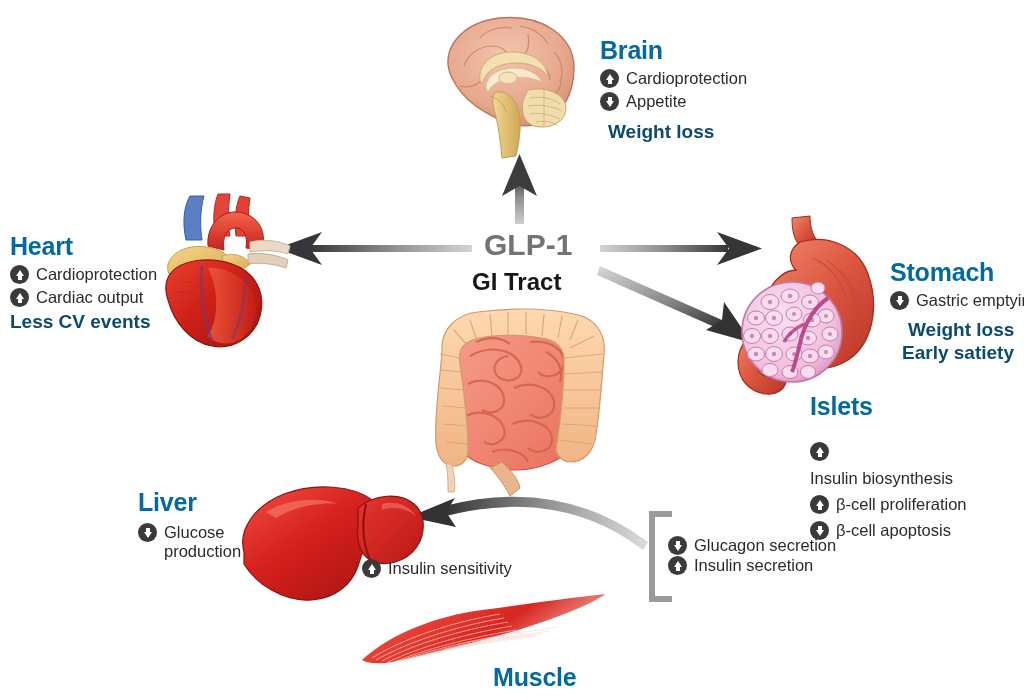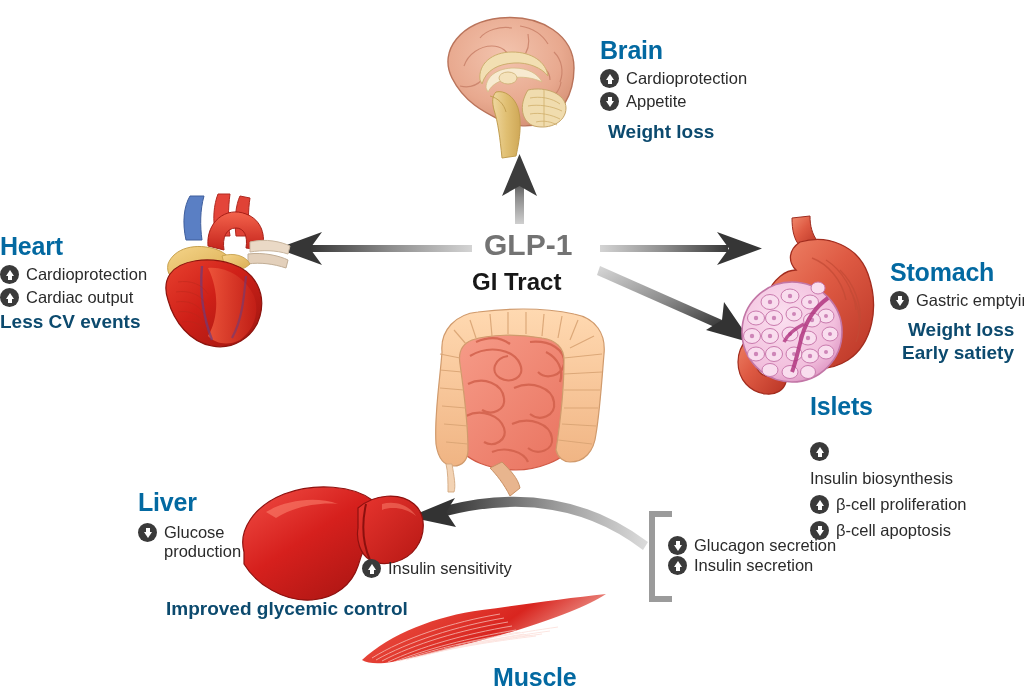"Heart" div.abs { left: 0 -> 10px }
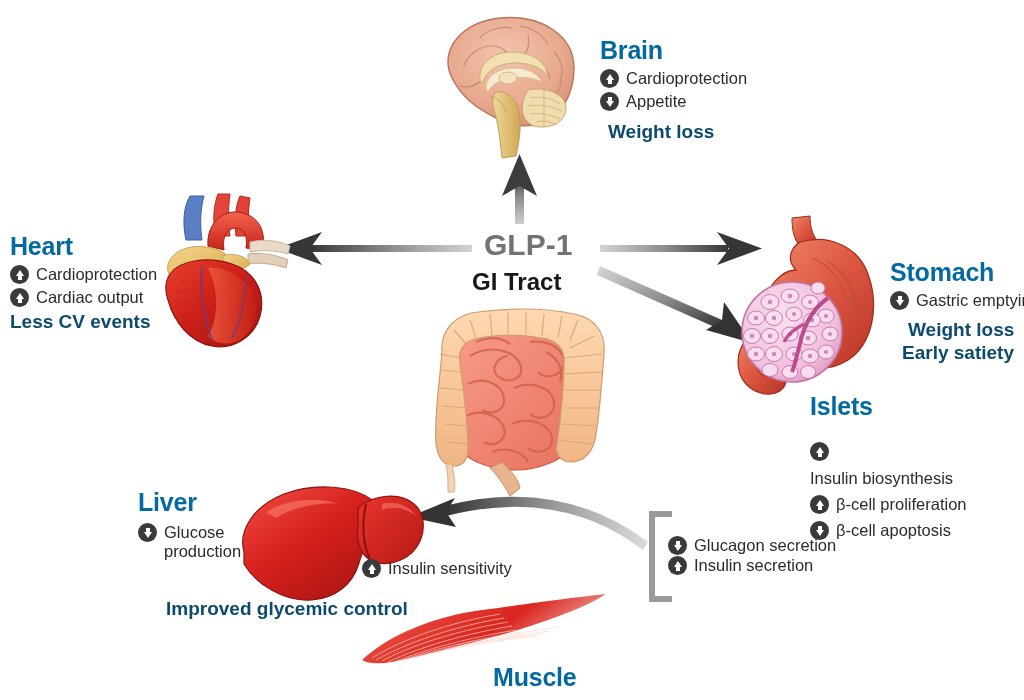"Improved glycemic control" div.abs { html: <div>Improved glycemic control</div> -> none }
